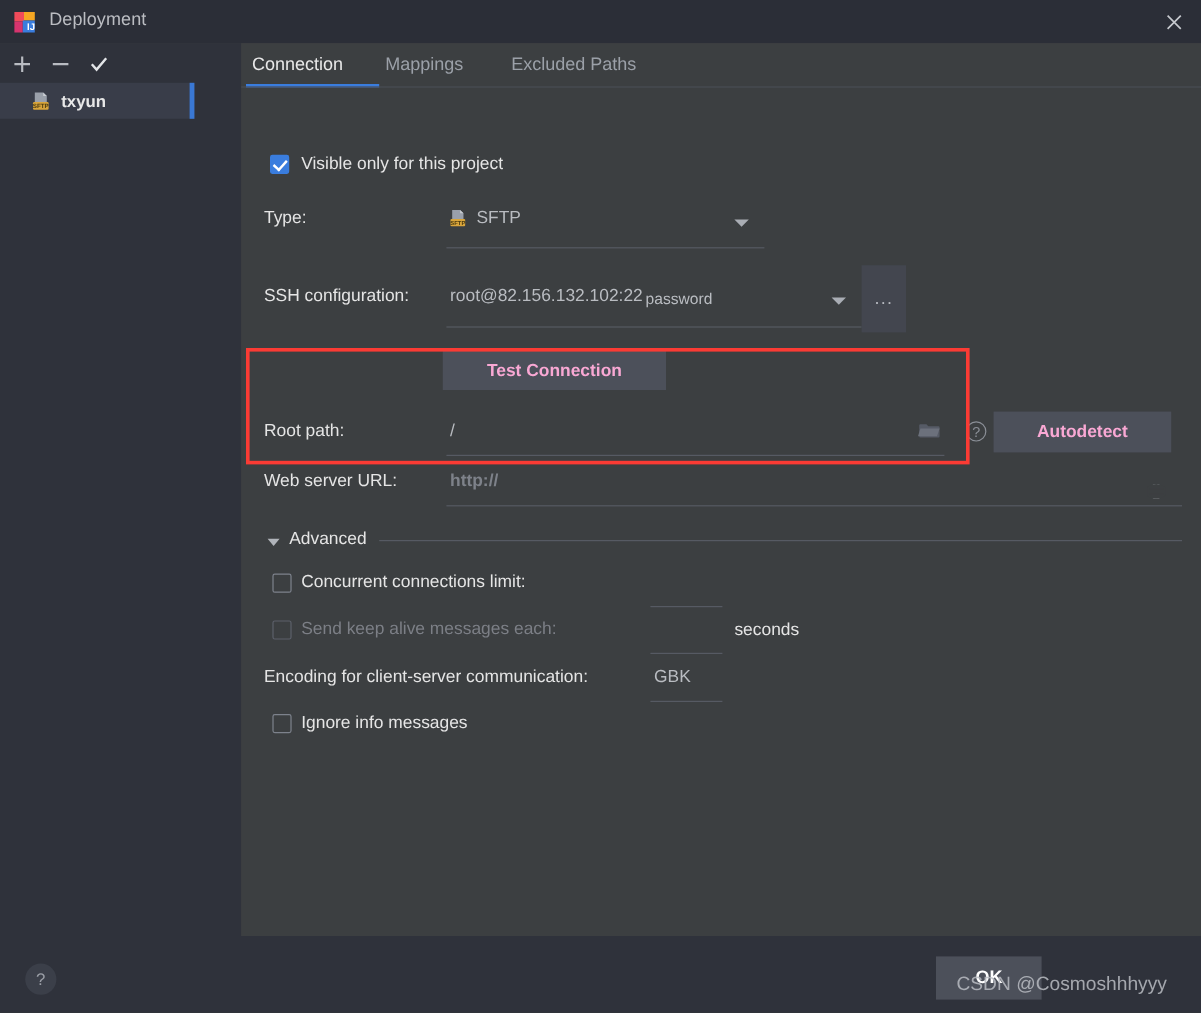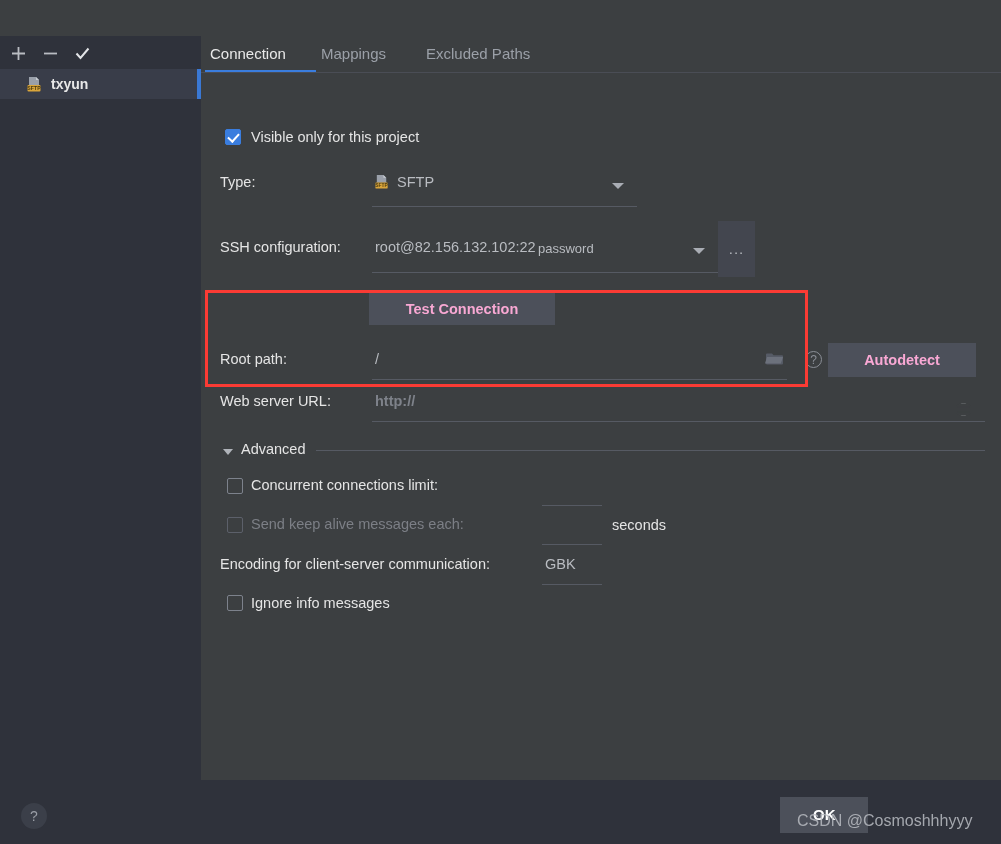"IJ" div.titlebar { html: none -> <div> <span> <svg> <rect></rect> <path></path> <path></path> <path></path> <path></path> <text>IJ</text> </svg> </span> <span>Deployment</span> <div> <svg> <path></path> </svg> </div> </div> }
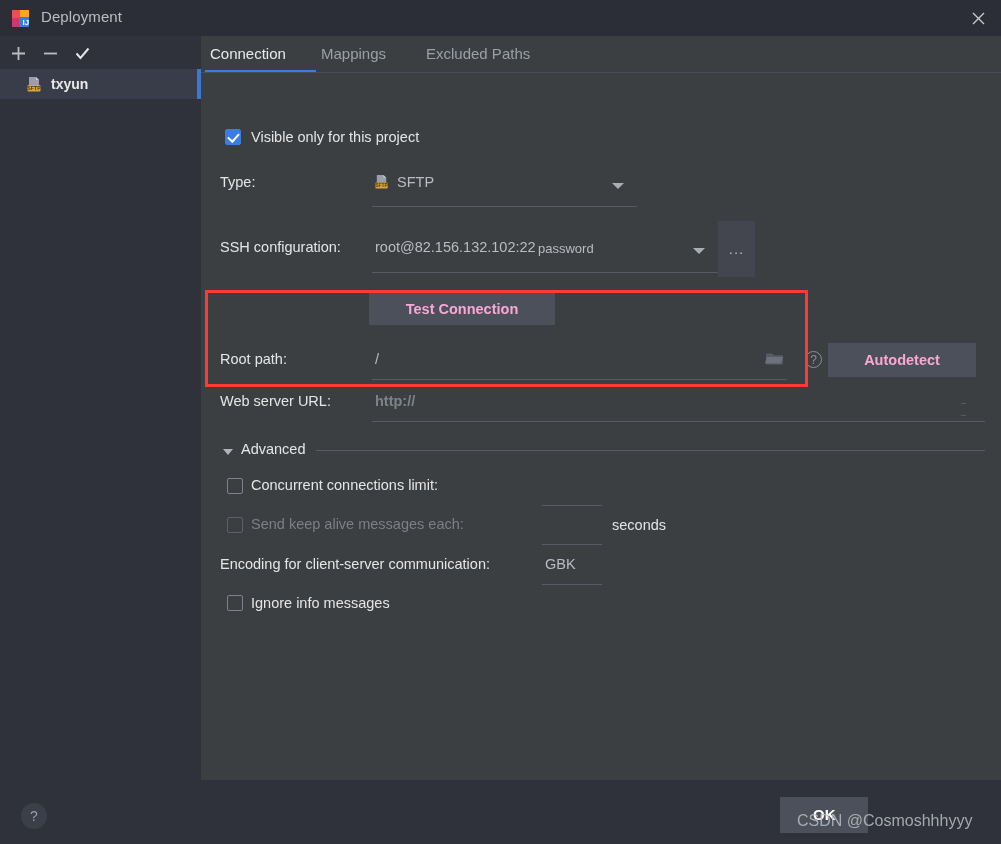"txyun" .lp-item { width: 201px -> 162px }
